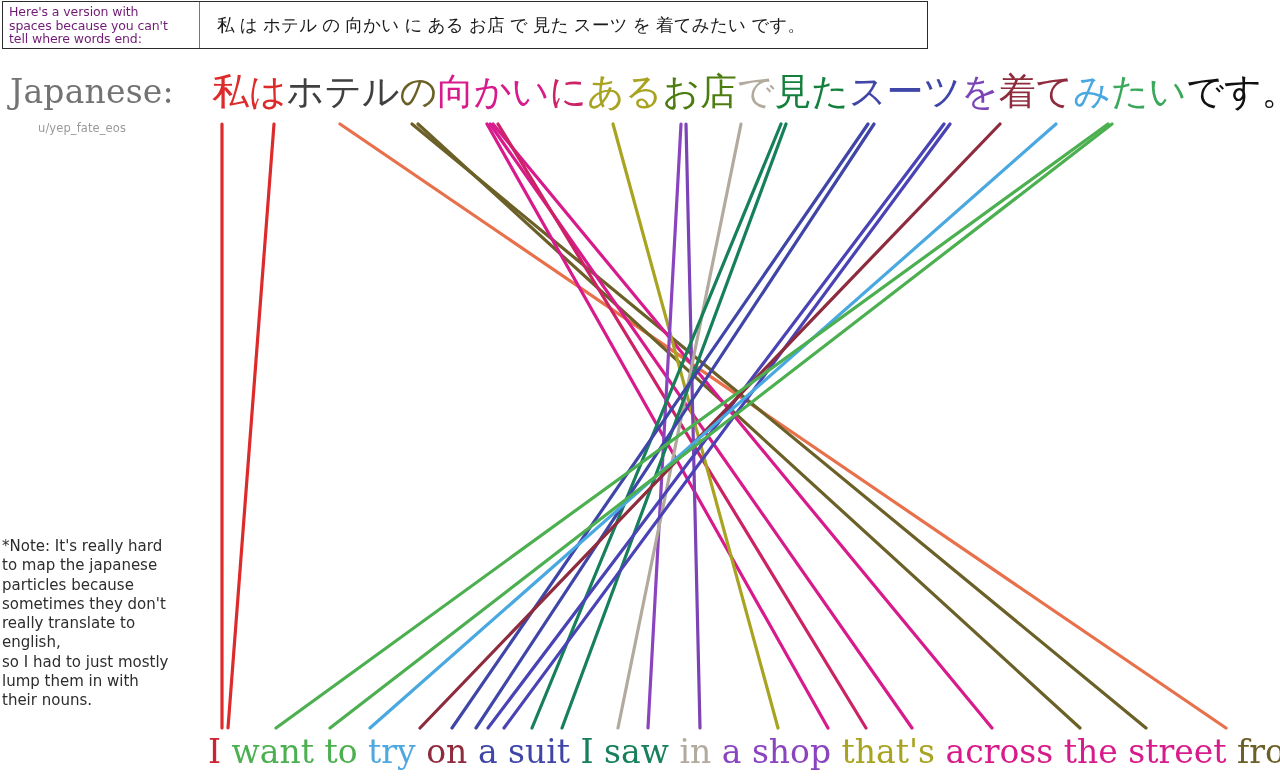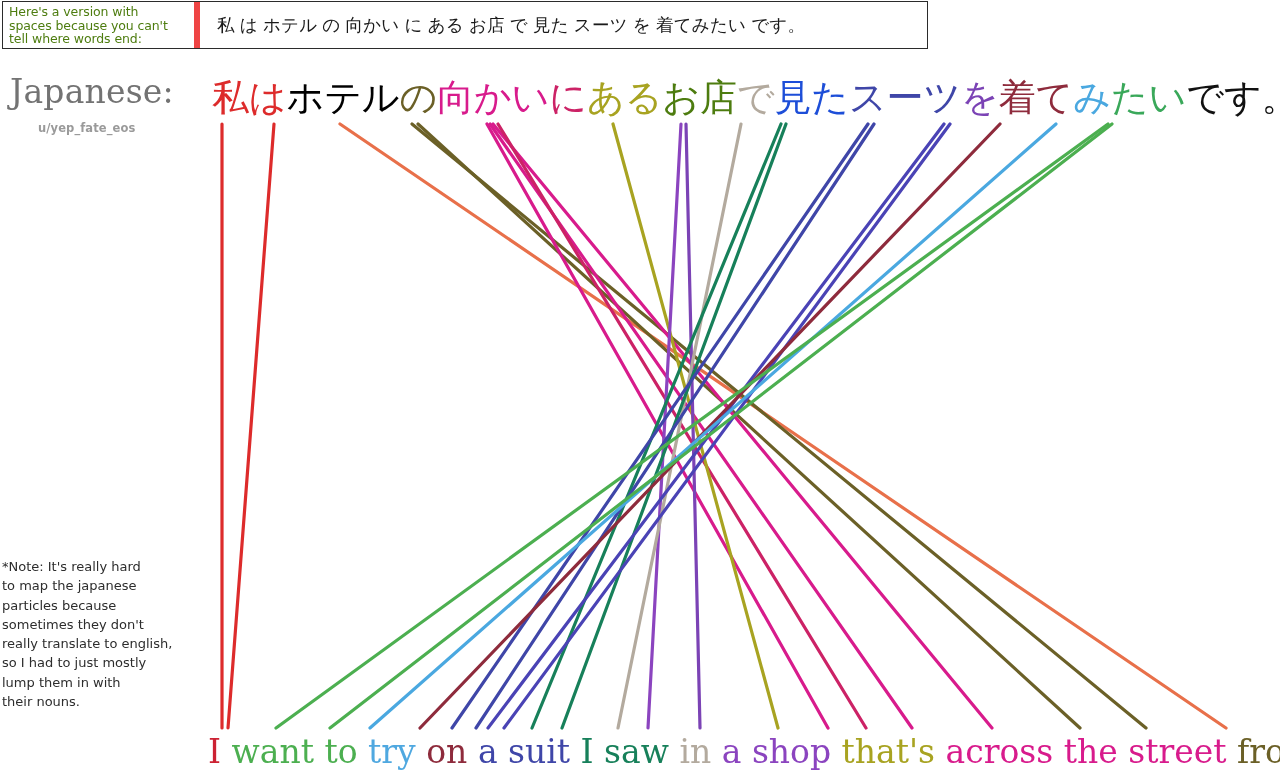"Here's a version with" #spaced-label { border-right: 6px solid #ef4444 -> 1px solid #ef4444; color: #4d7c0f -> #701a75 }
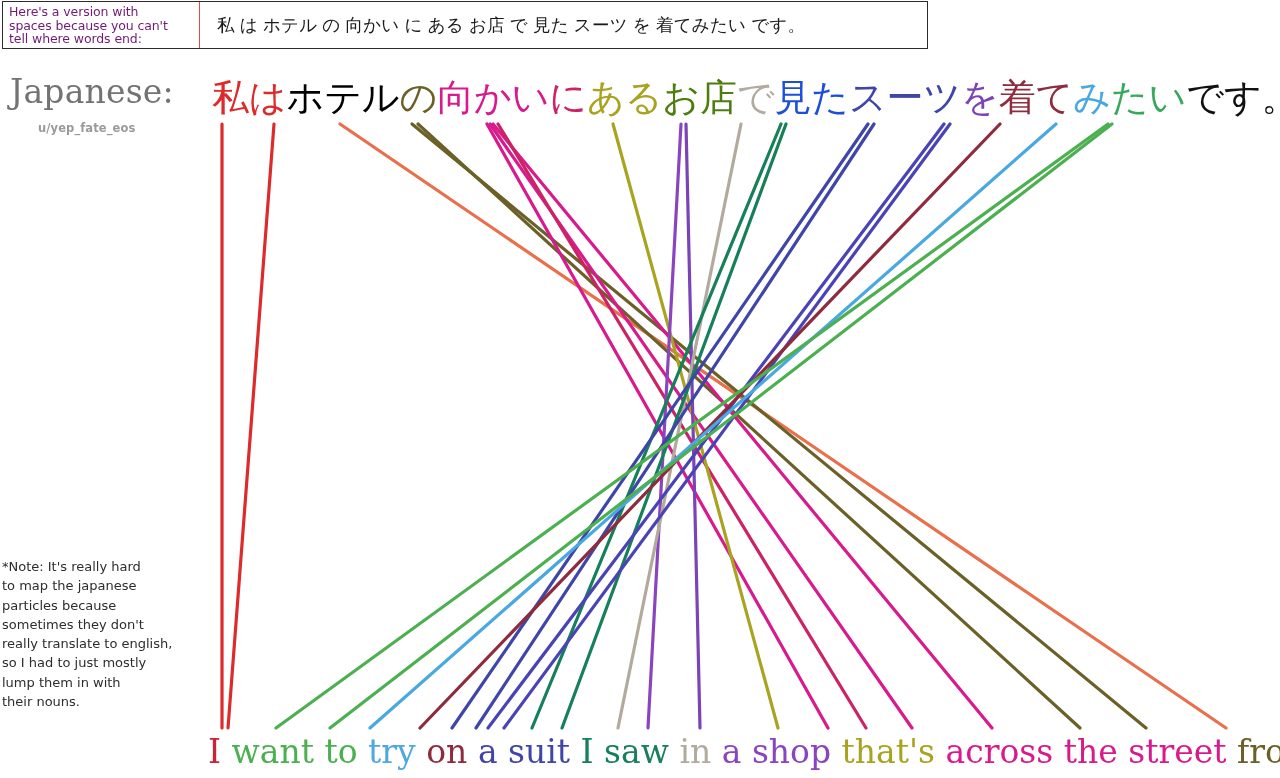"ホテル" span.seg { color: #000000 -> #404040 }
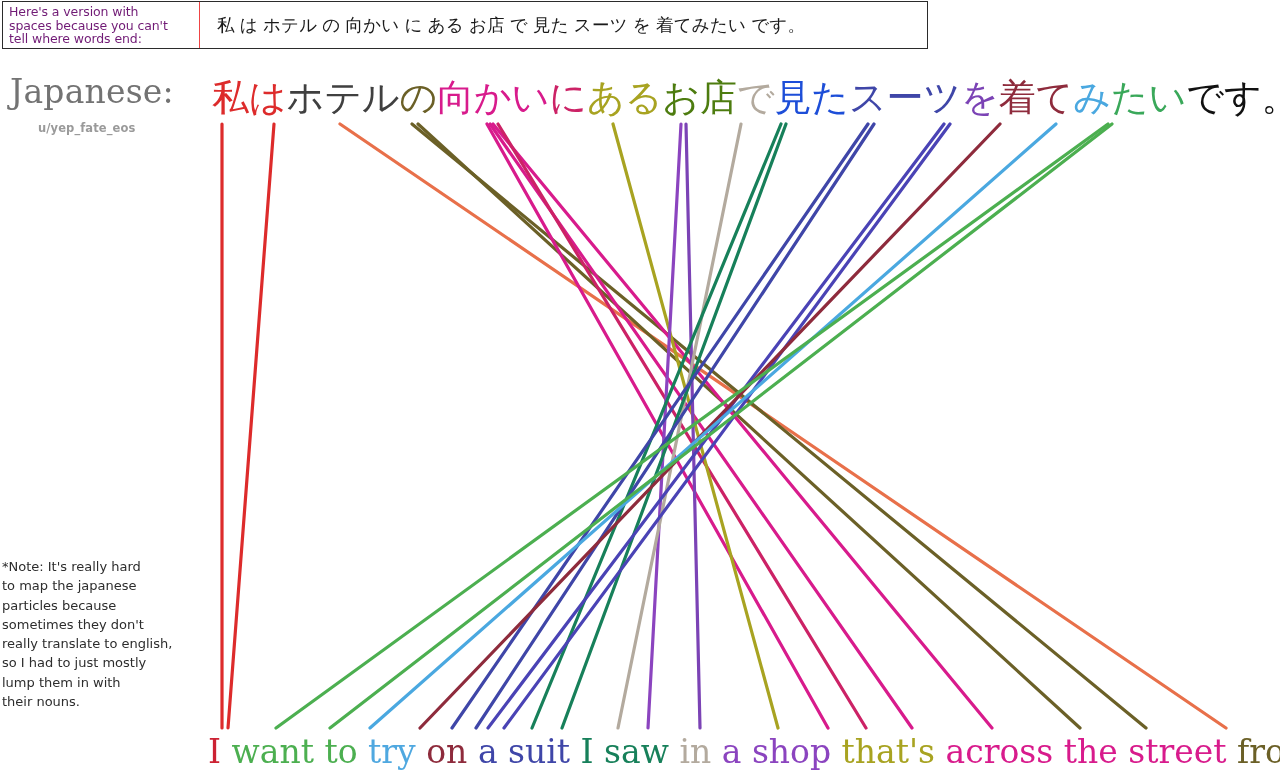"見た" span.seg { color: #1d4ed8 -> #15803d }
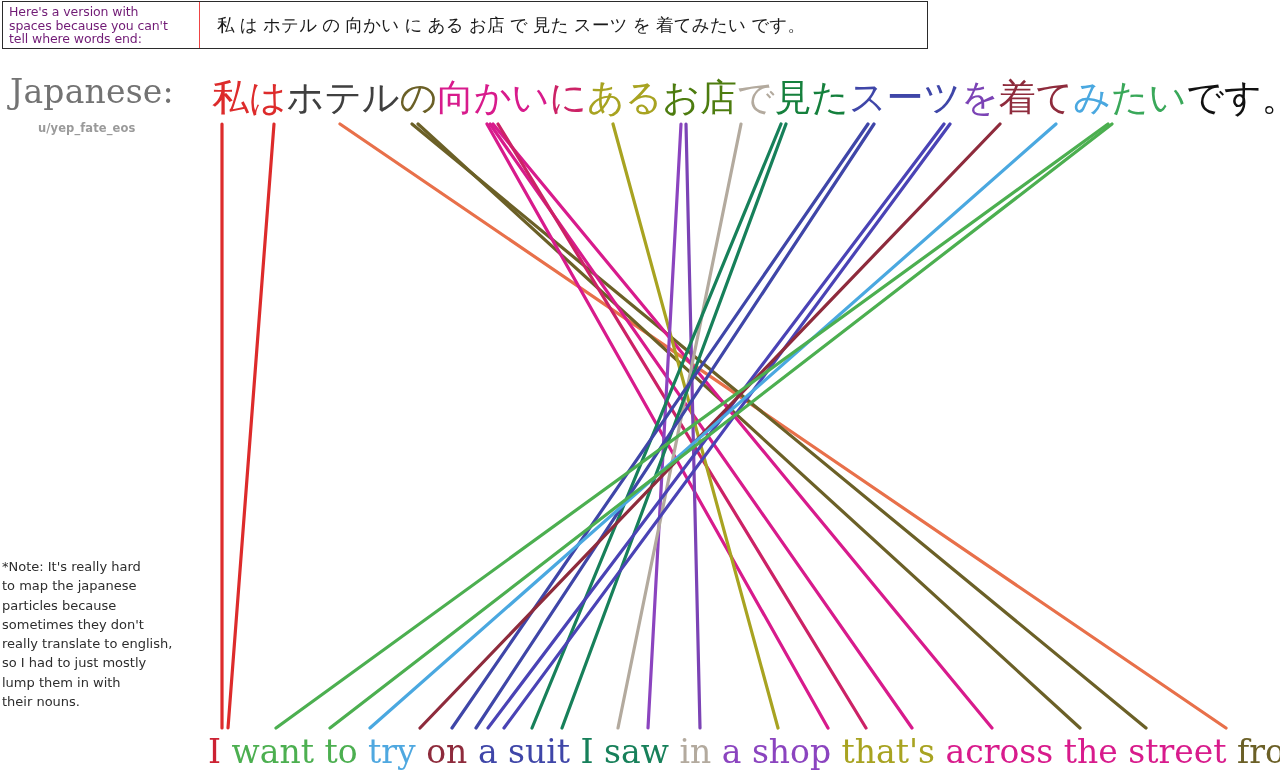"たい" span.seg { margin-top: 6px -> none }
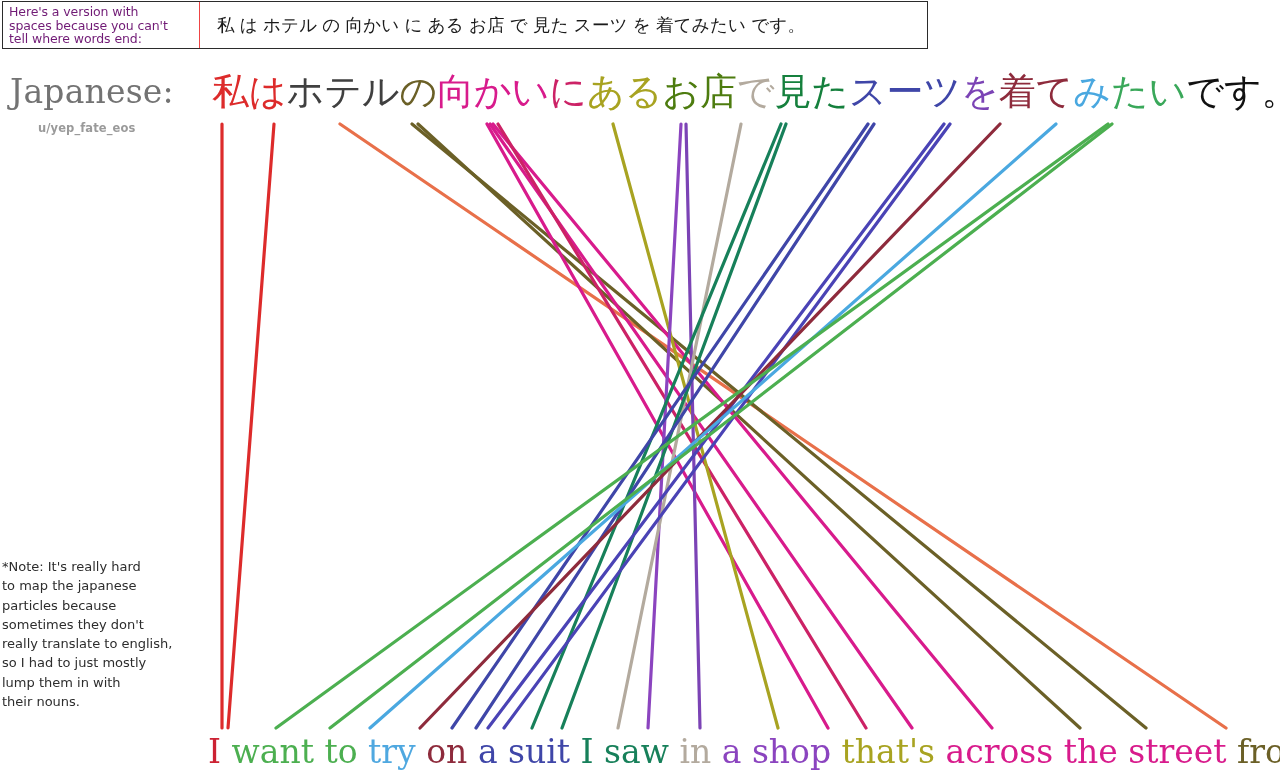"u/yep_fate_eos" #credit { font-weight: bold -> none }
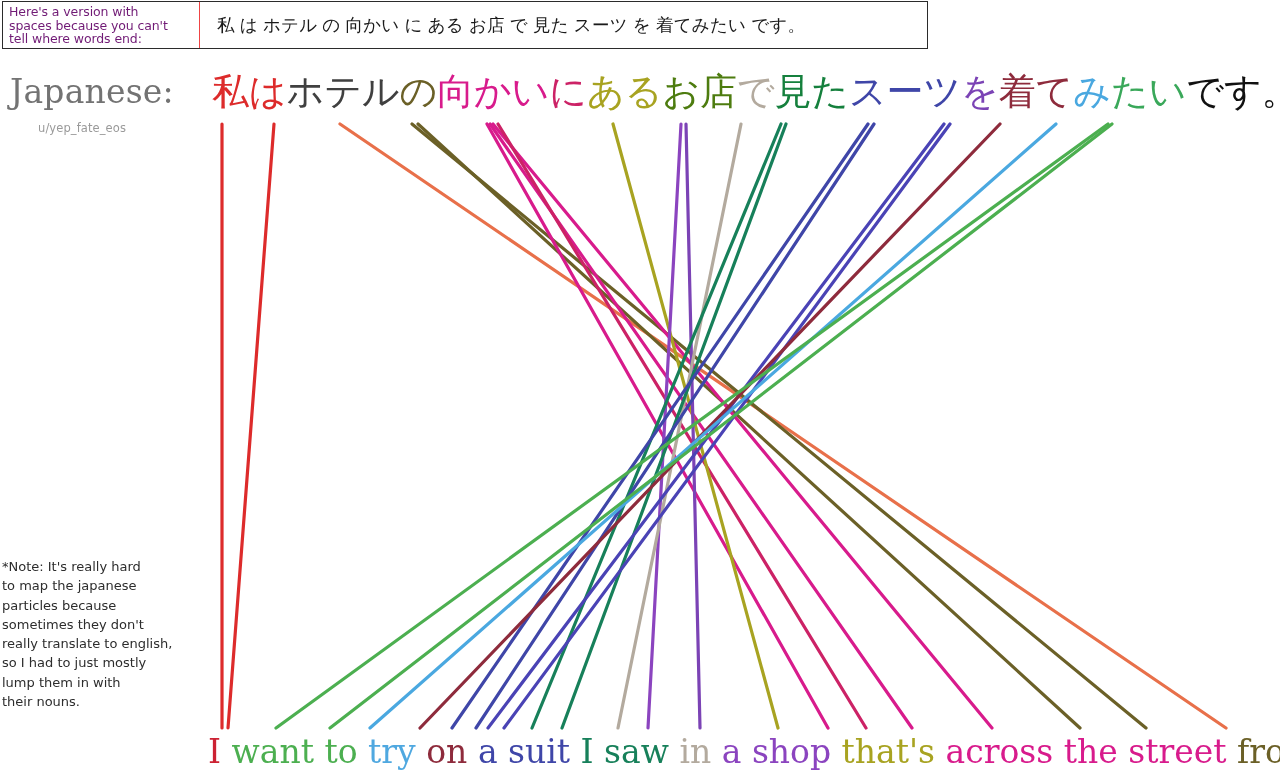"*Note: It's really hard" #note { font-size: 13px -> 15px; margin-top: 20px -> none }
